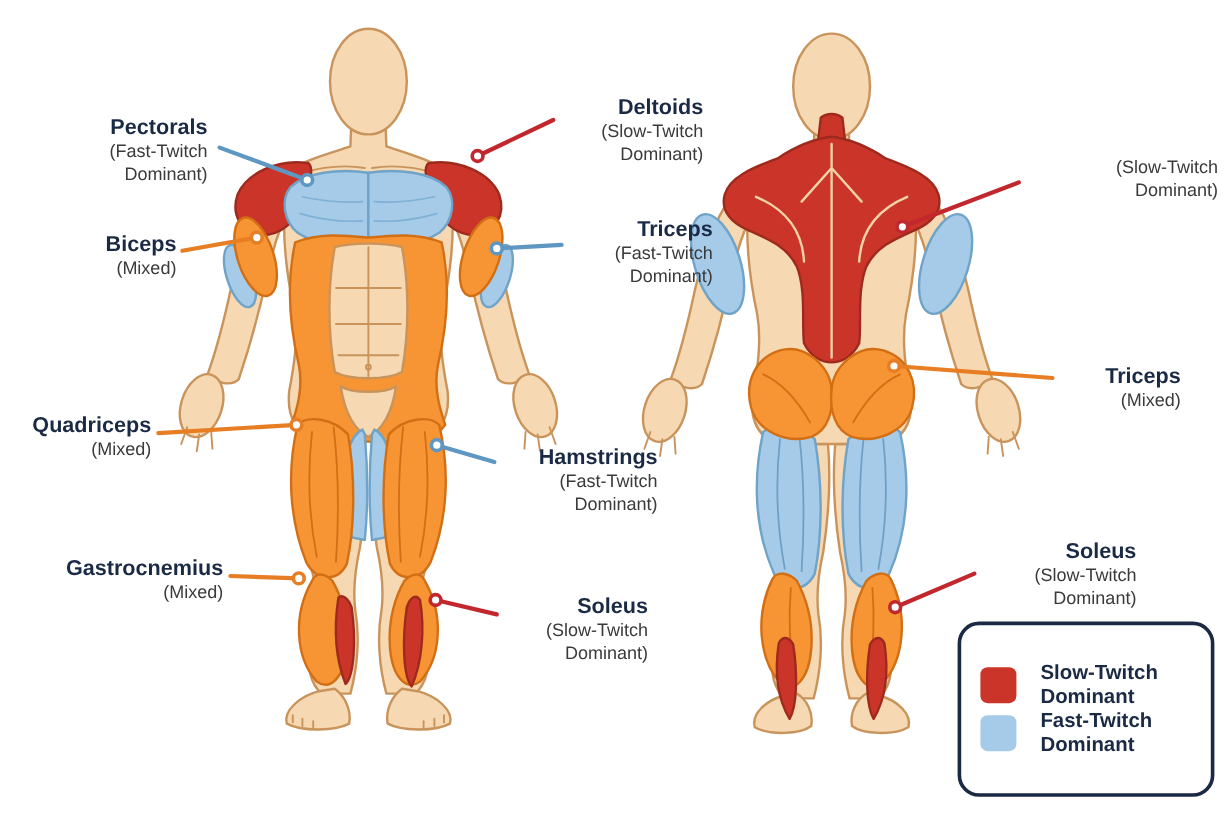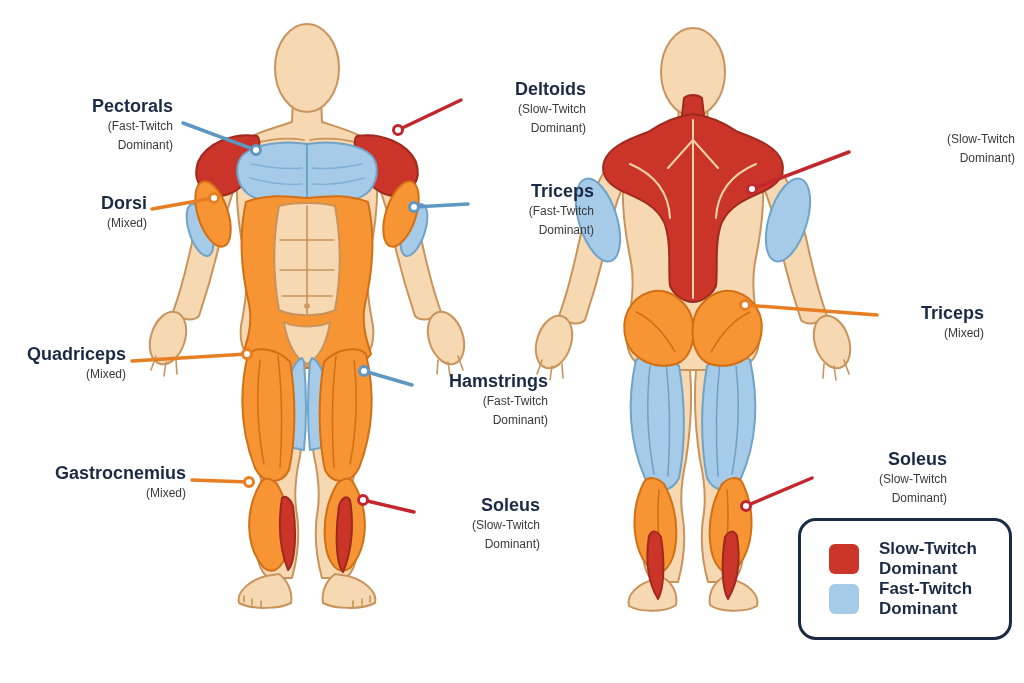"(Slow-Twitch" .label .s { font-size: 12px -> 15px }
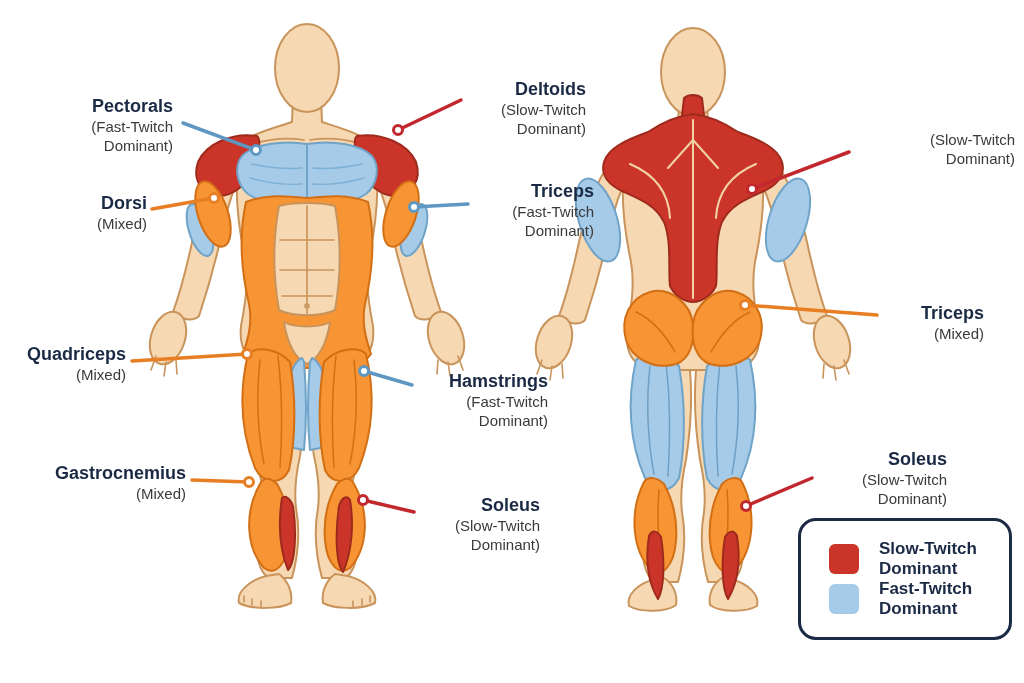"Dorsi" div.t { text: Dorsi -> Biceps }
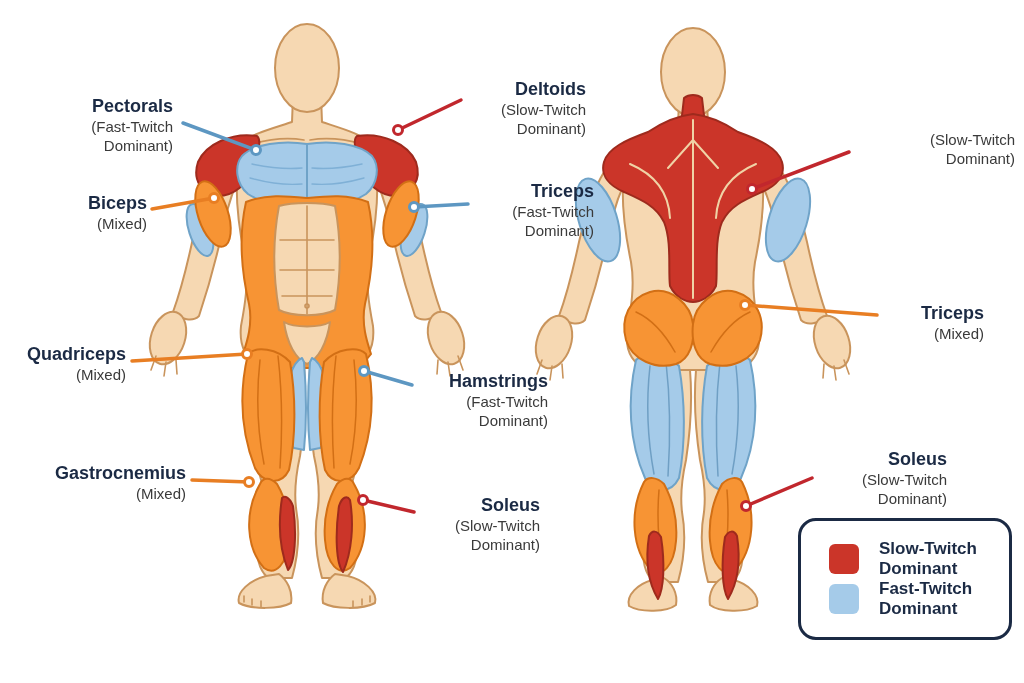"Slow-Twitch" .legend { height: 122px -> 146px; padding: 12px 28px -> 12px 16px }
